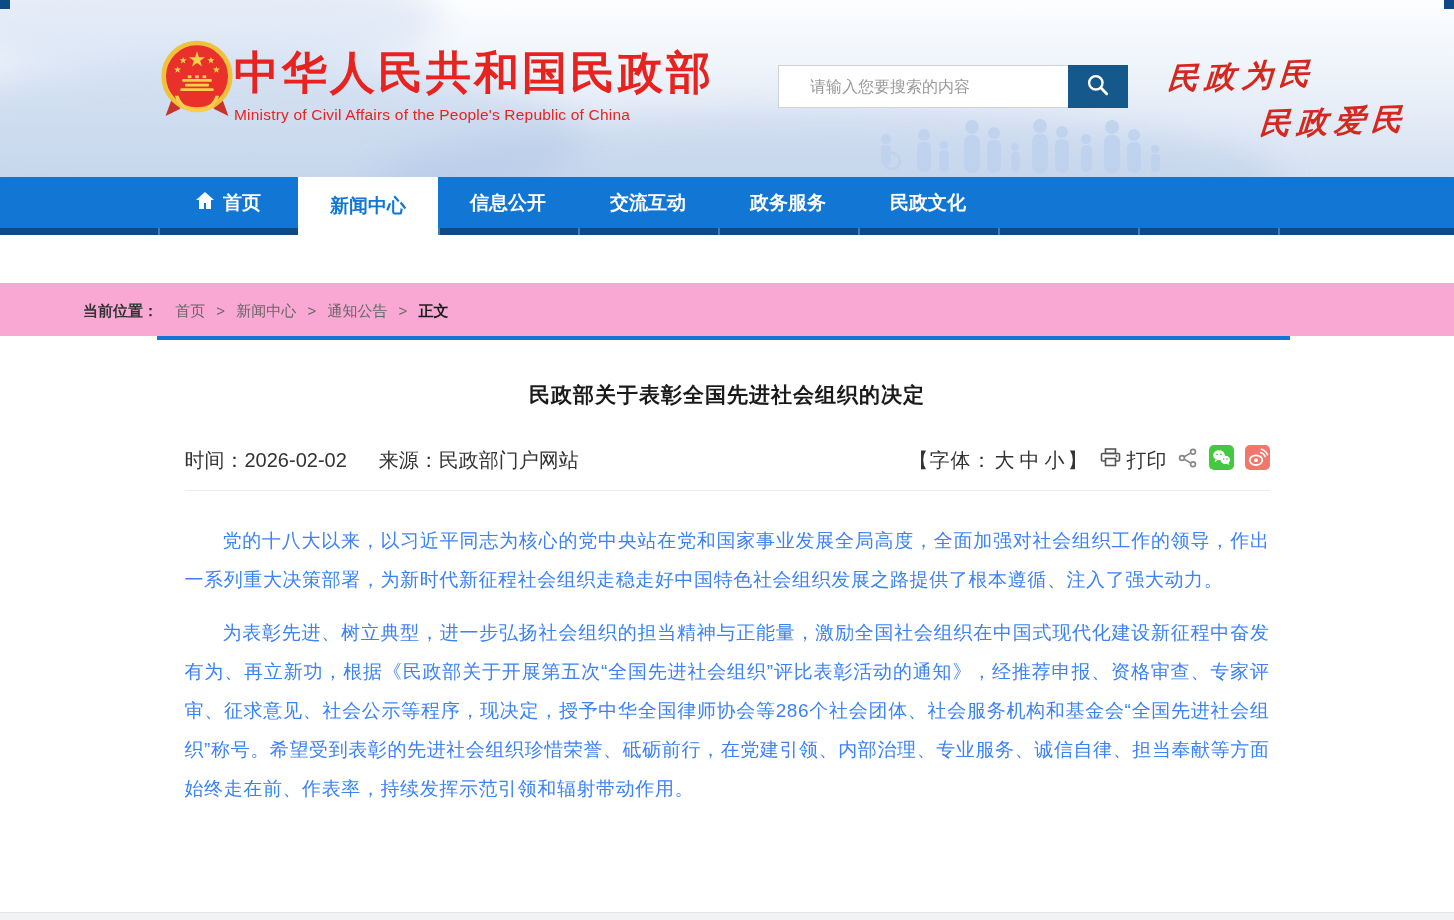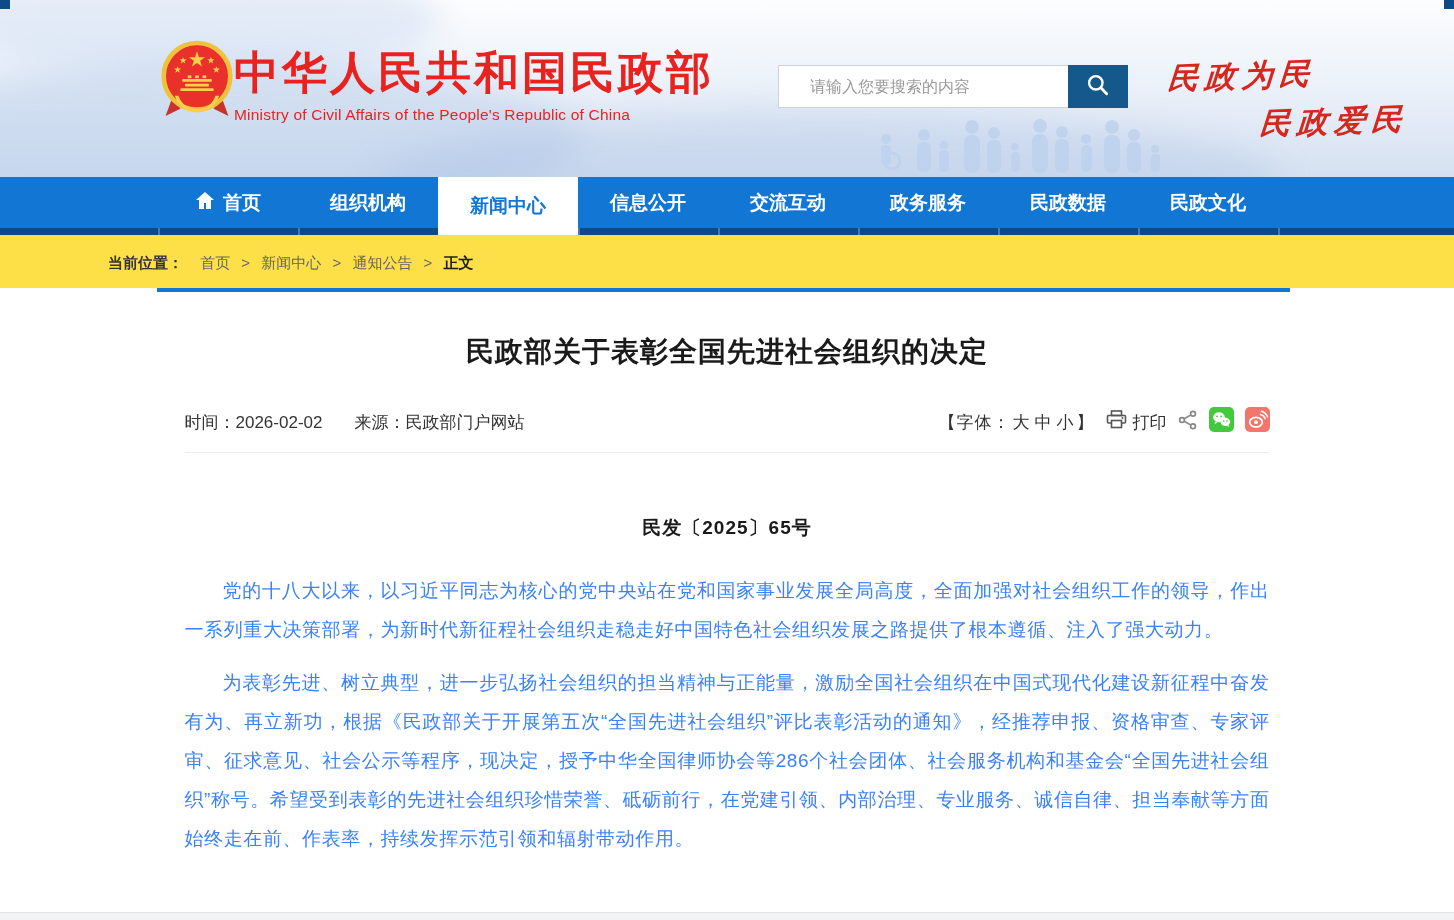"组织机构" div.nav-item { html: <div> <span>组织机构</span> </div> -> none }
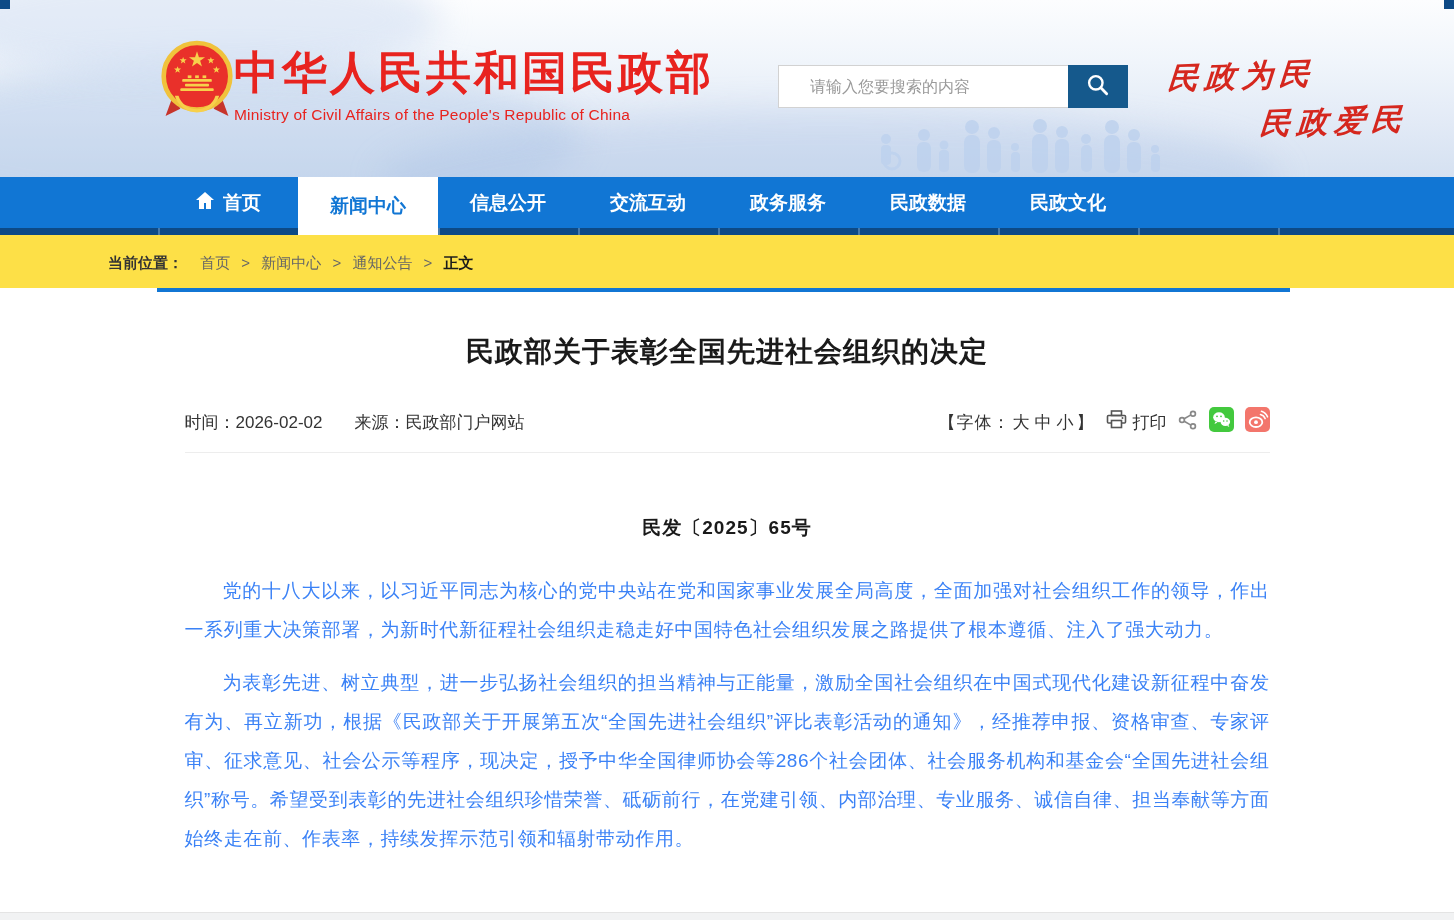"民政数据" div.nav-item { html: <div> <span>民政数据</span> </div> -> none }
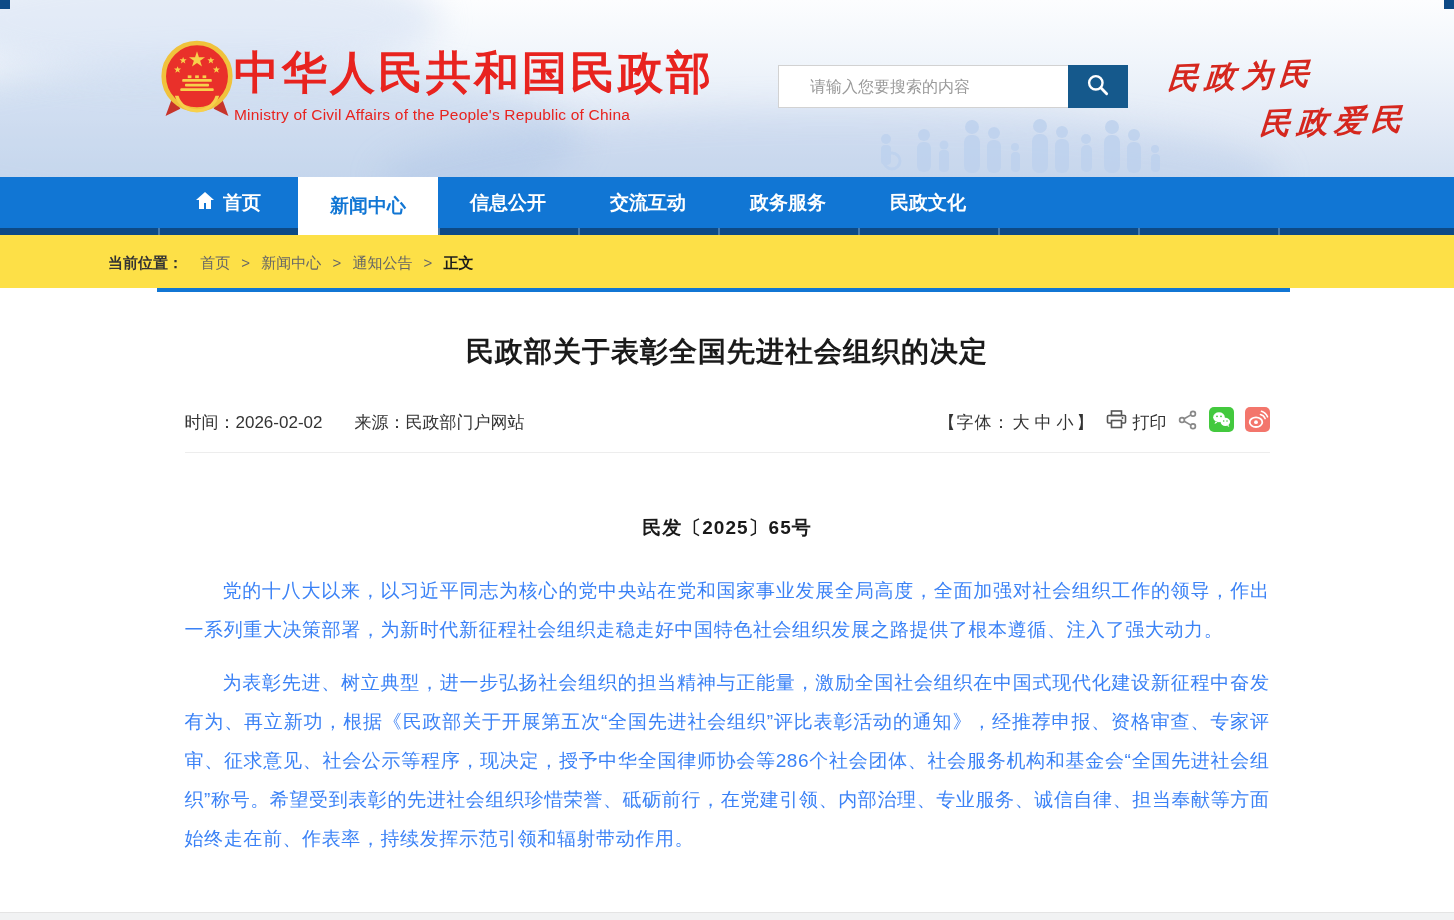"当前位置： 首页 > 新闻中心 >" .breadcrumb { background: #fde047 -> #f9a8d4; margin-top: none -> 48px; padding: 19px 0 15px 108px -> 19px 0 15px 83px }
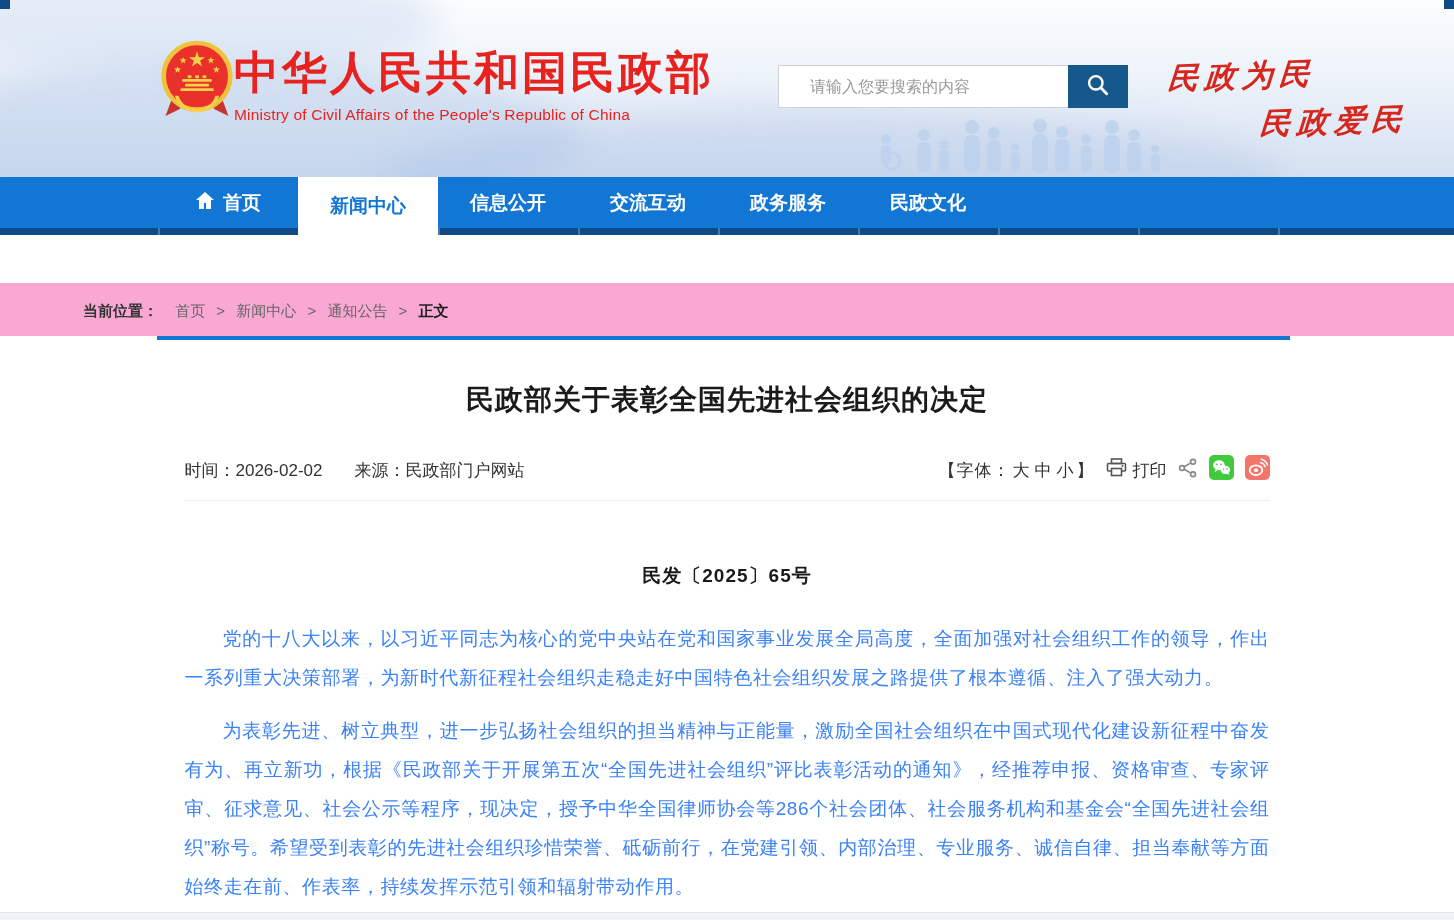"民政部关于表彰全国先进社会组织的决定" .article-title { font-size: 28px -> 21px }
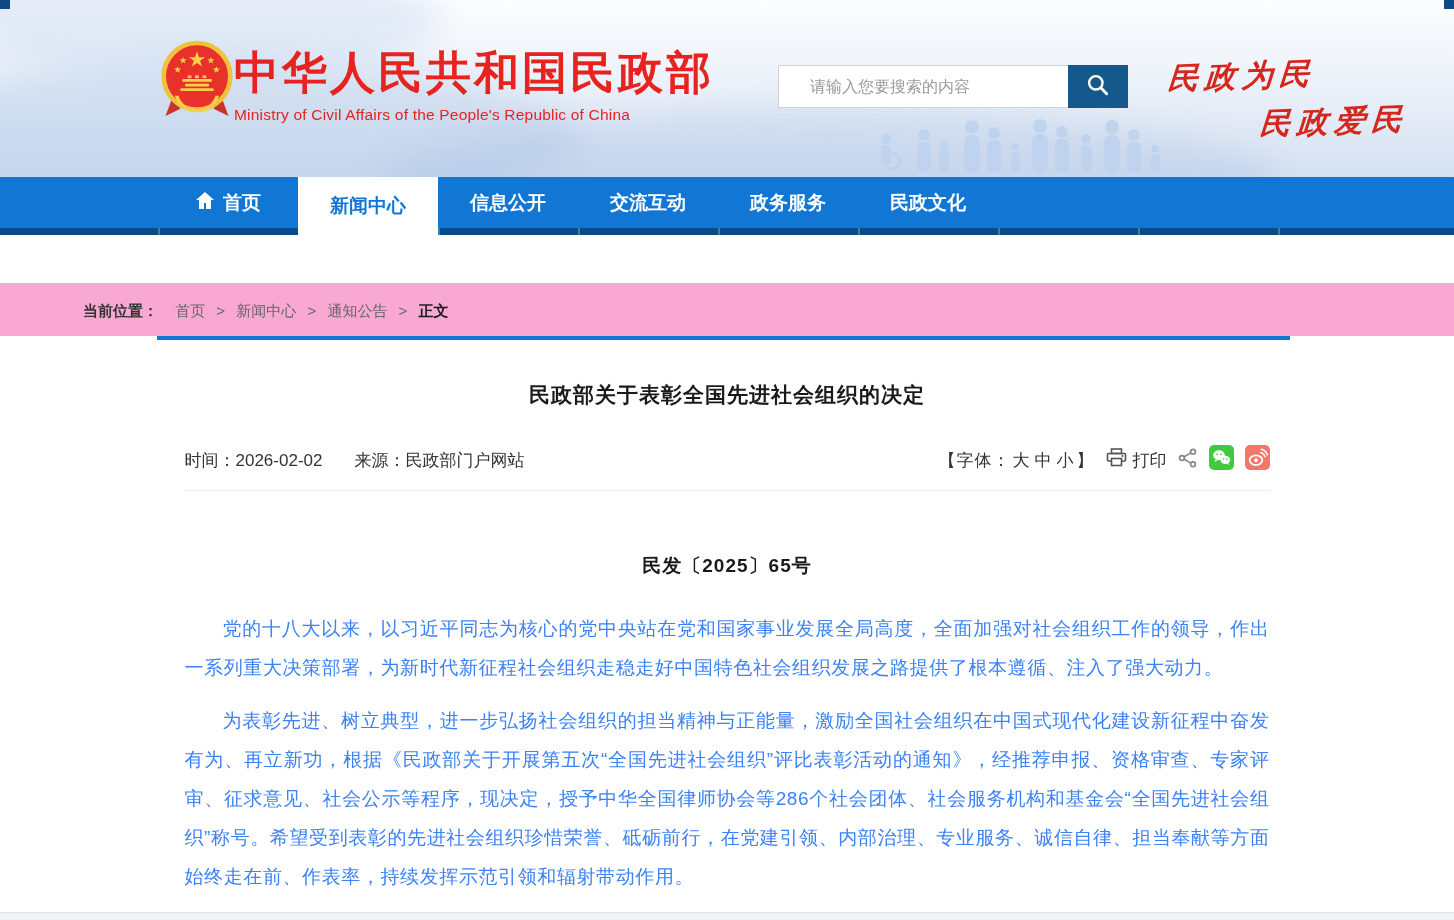"时间：2026-02-02" .meta { font-size: 17px -> 20px }
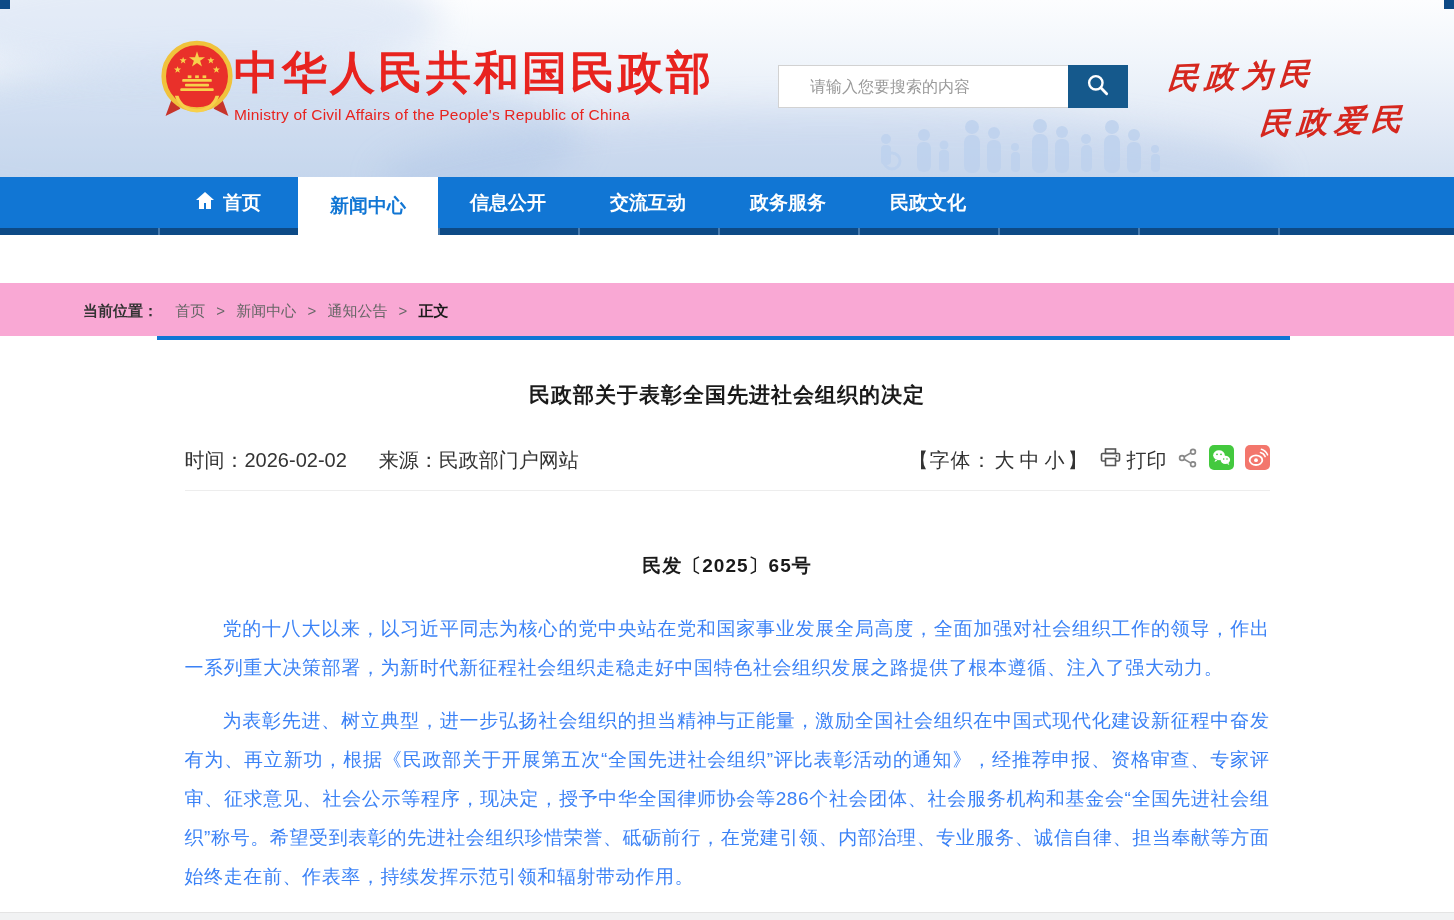"民发〔2025〕65号" div.doc-num { html: <div>民发〔2025〕65号</div> -> none }
